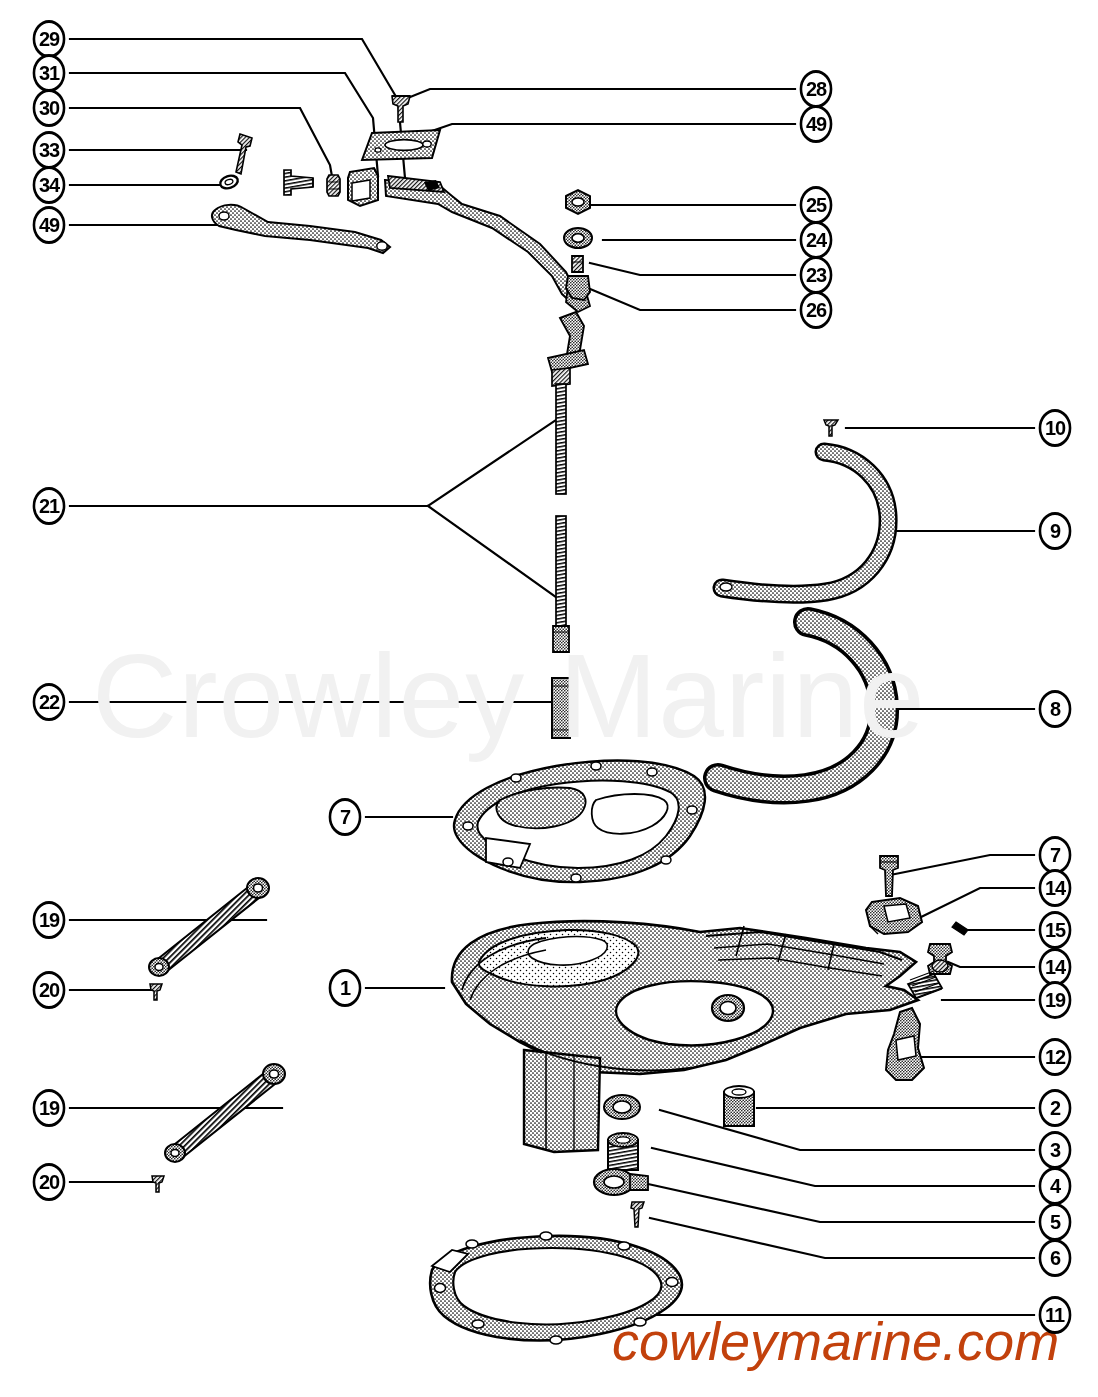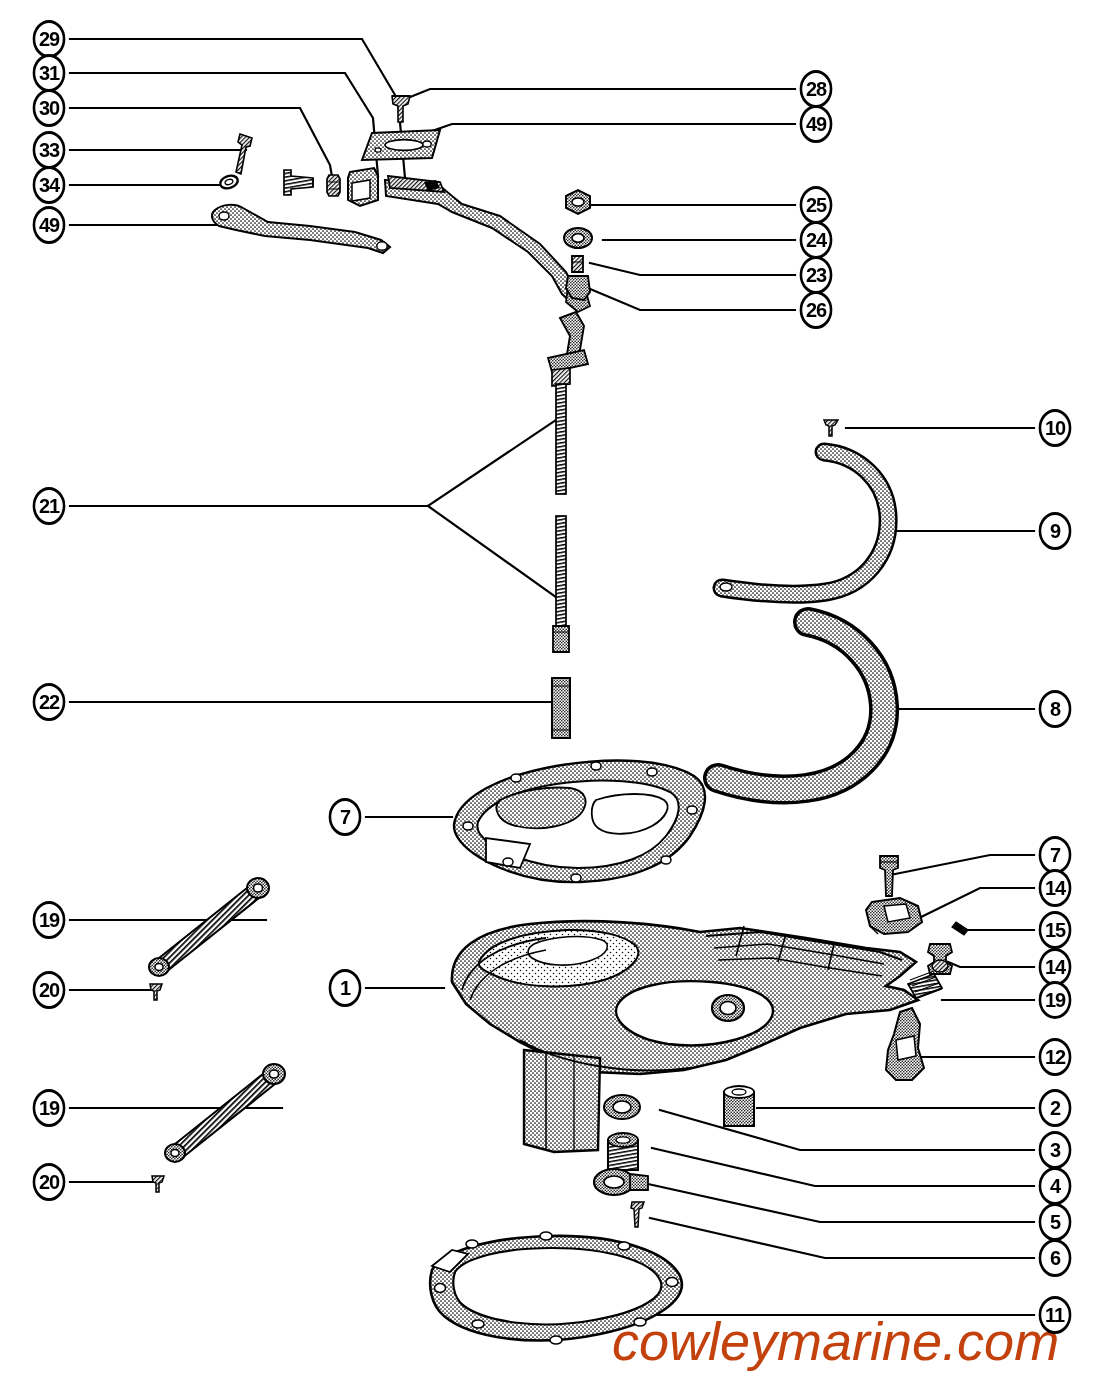"Crowley Marine" div { html: none -> <div>Crowley Marine</div> }
